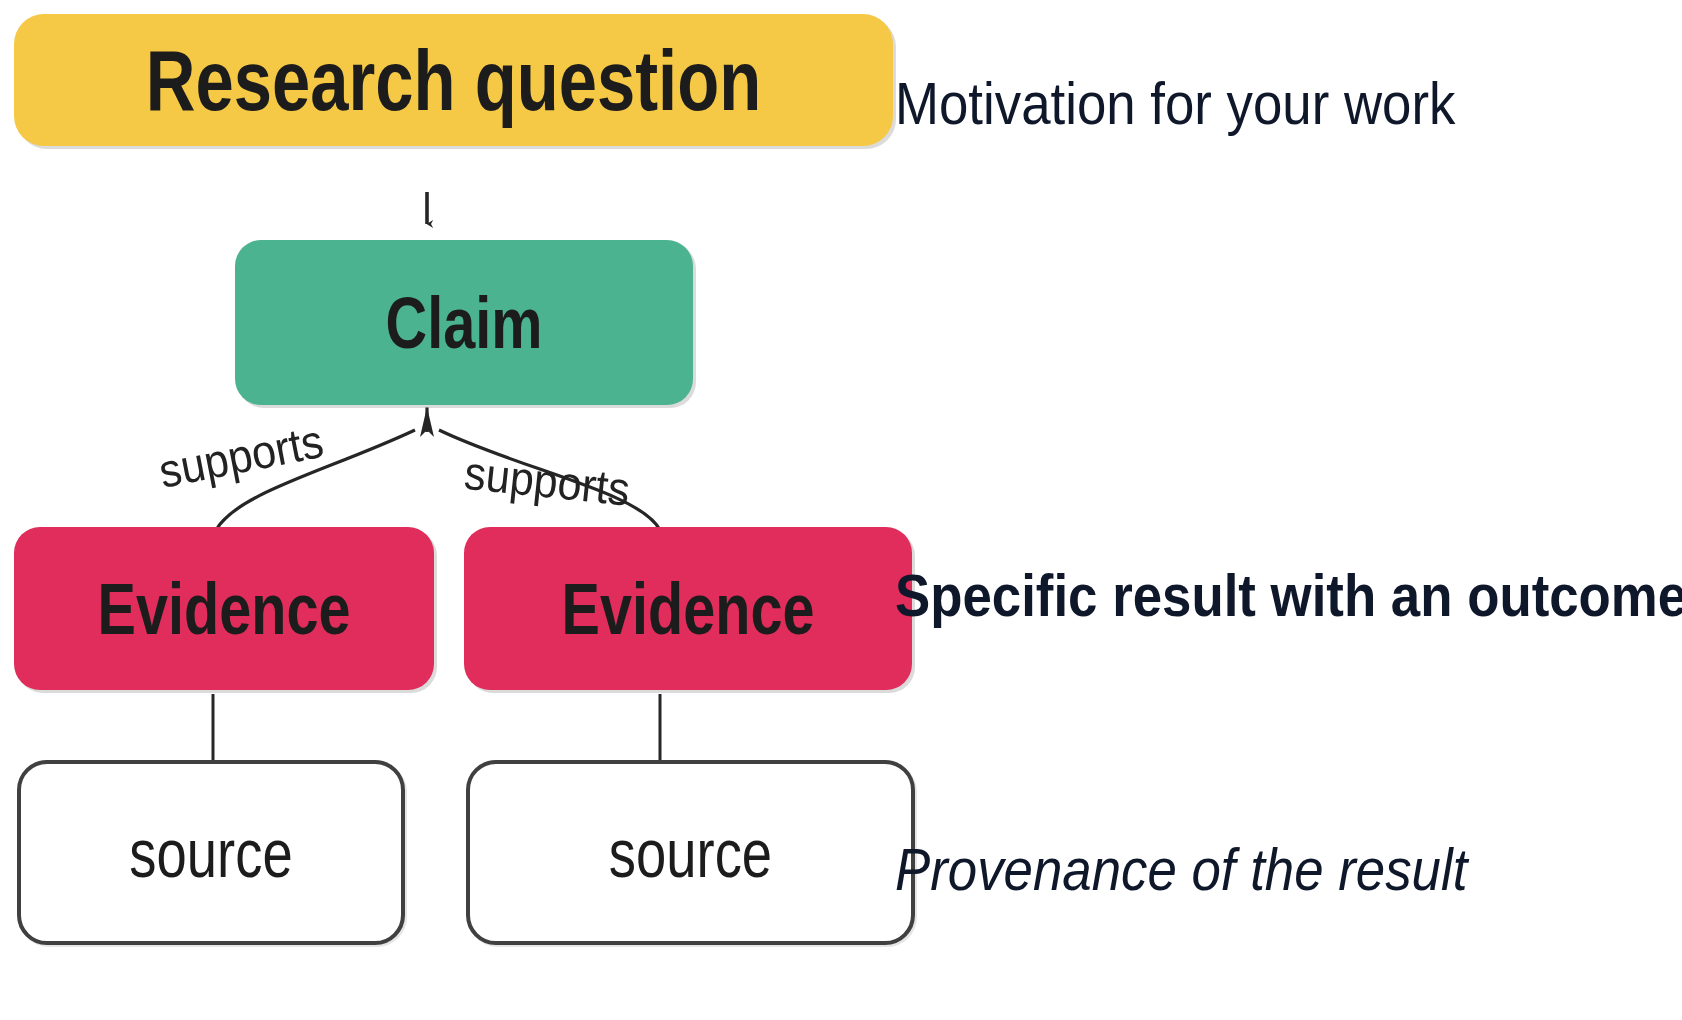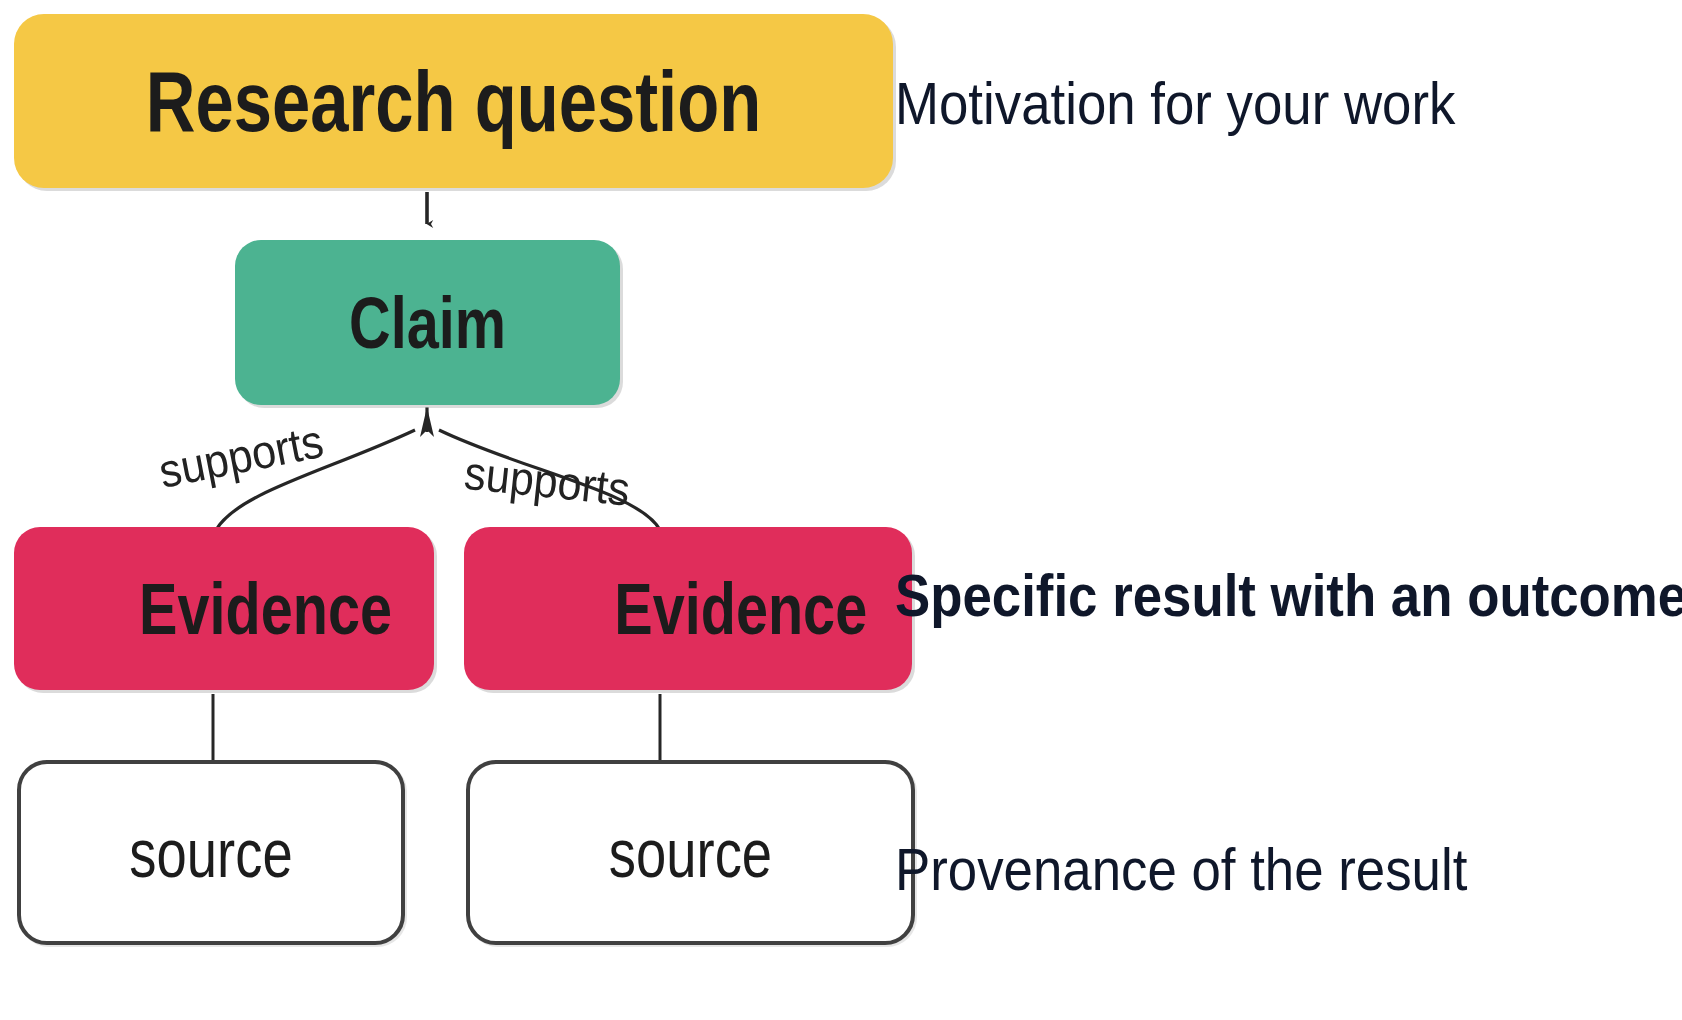"Research question" #node-question { height: 174px -> 132px }
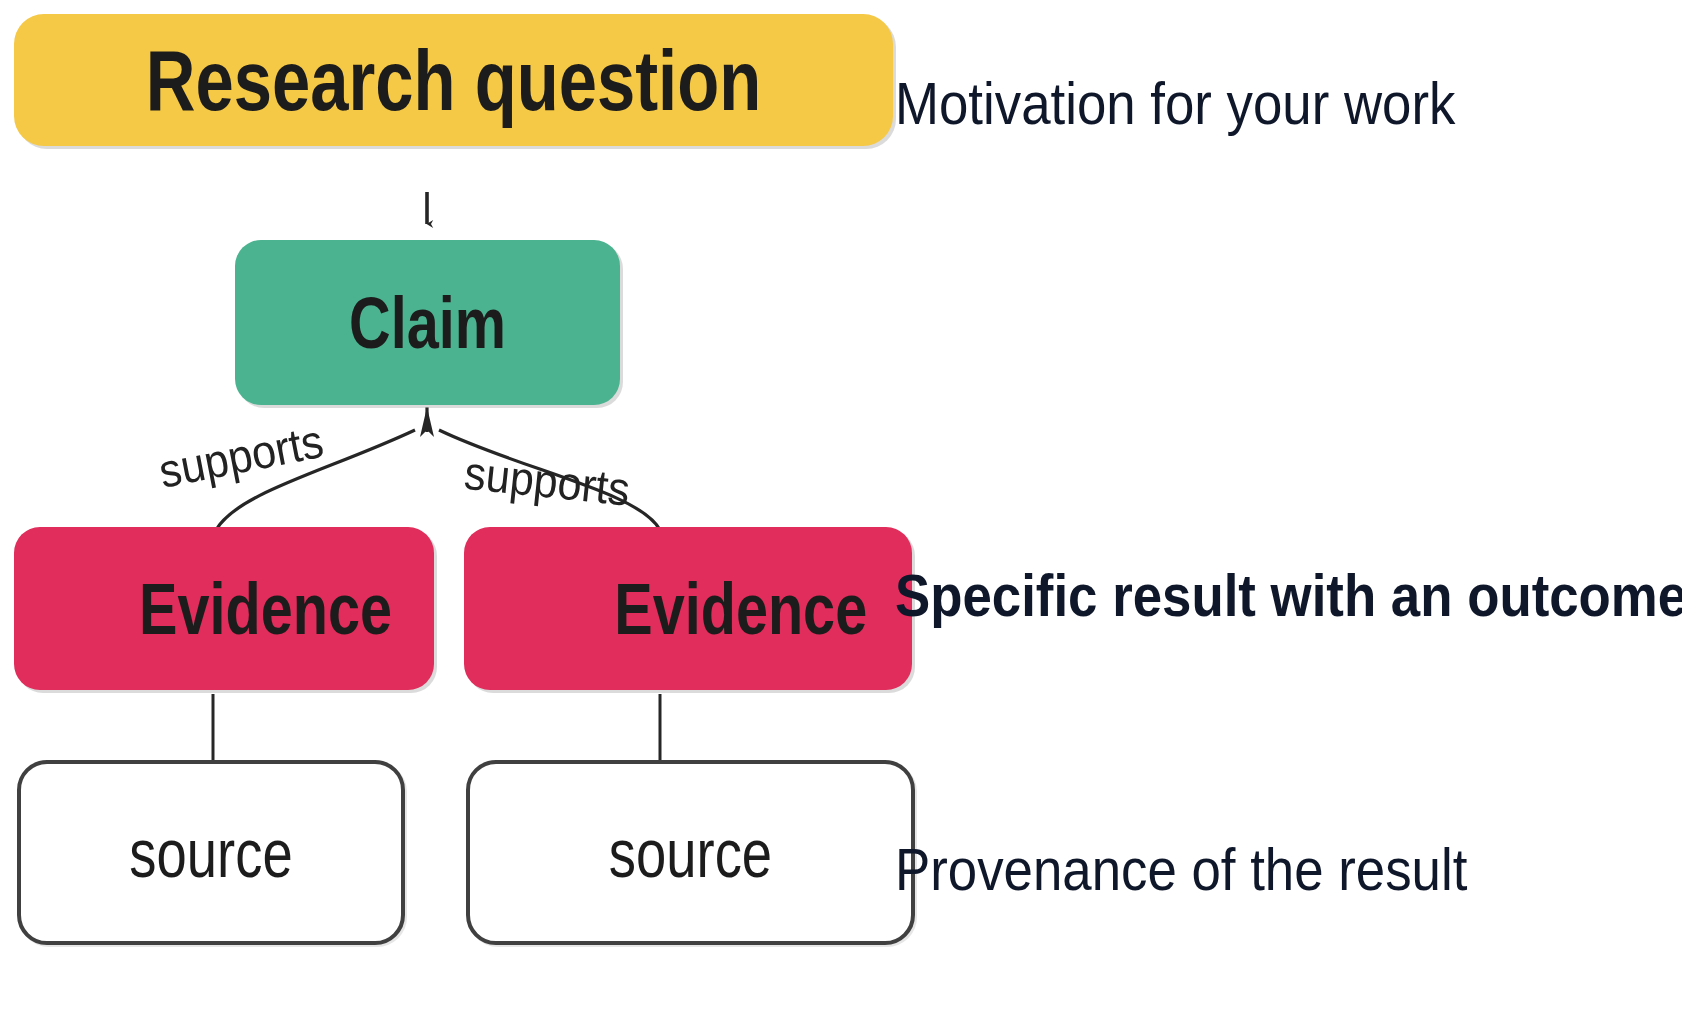"Claim" #node-claim { width: 385px -> 458px }
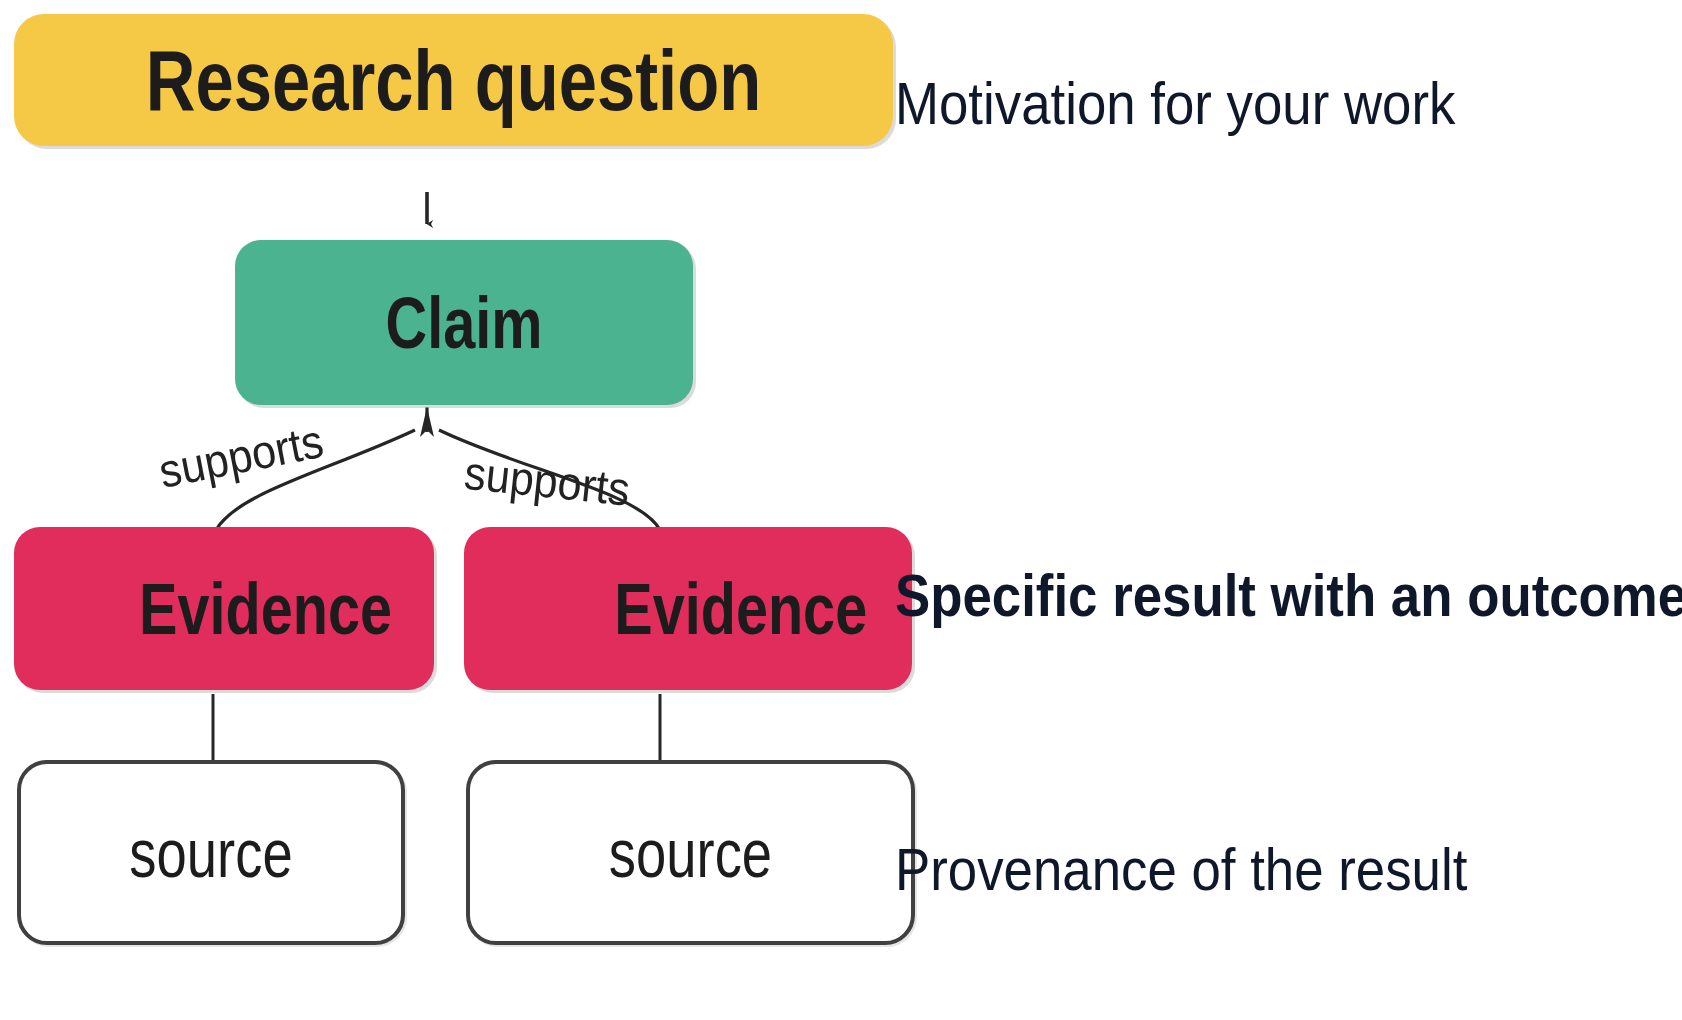"Evidence" .node.evidence { text-align: right -> none }
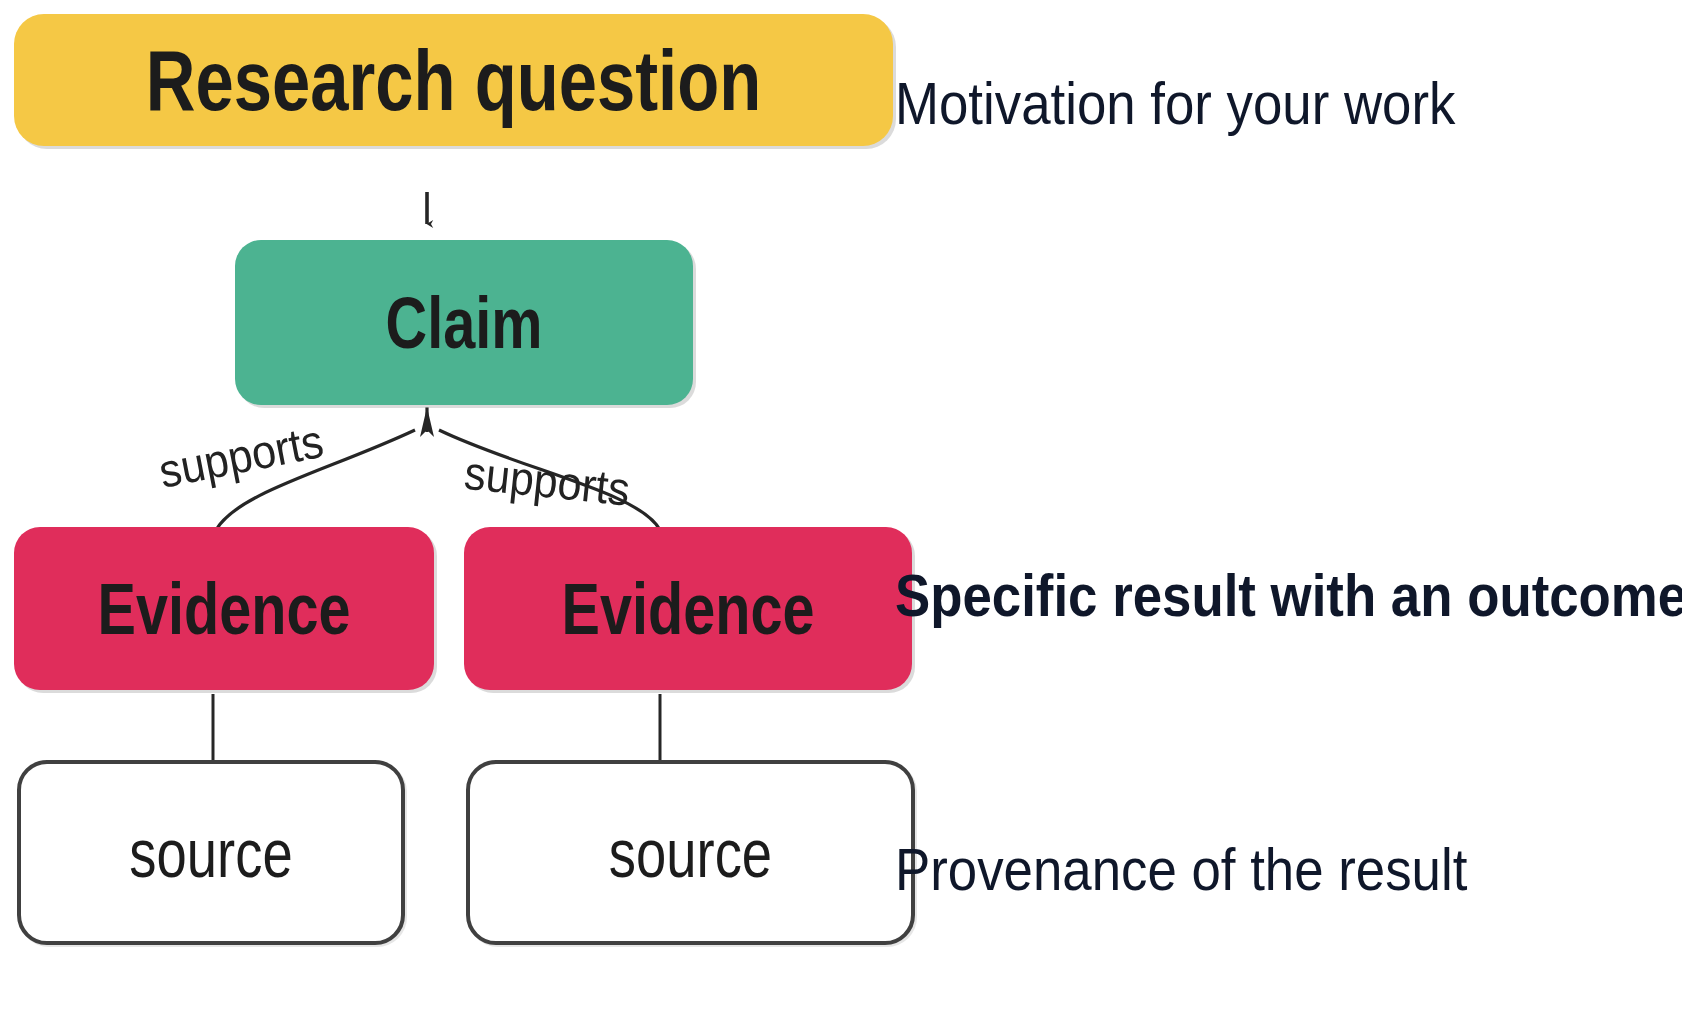"Provenance of the result" #desc-3 { font-style: none -> italic }
